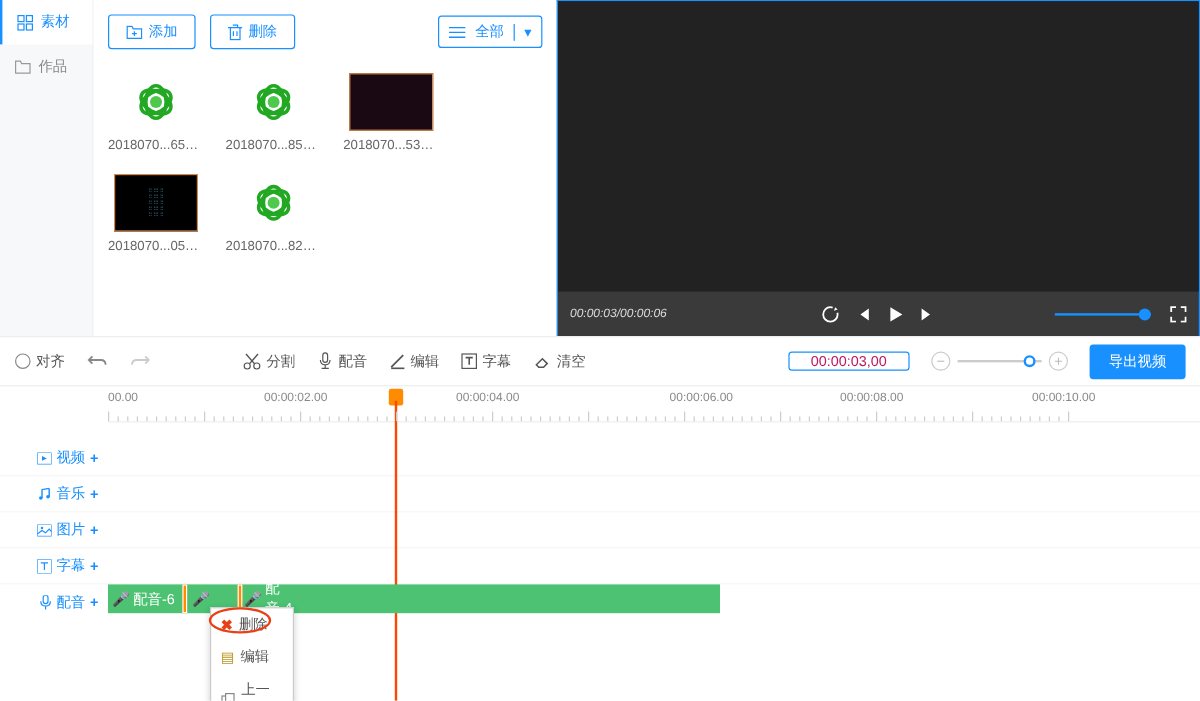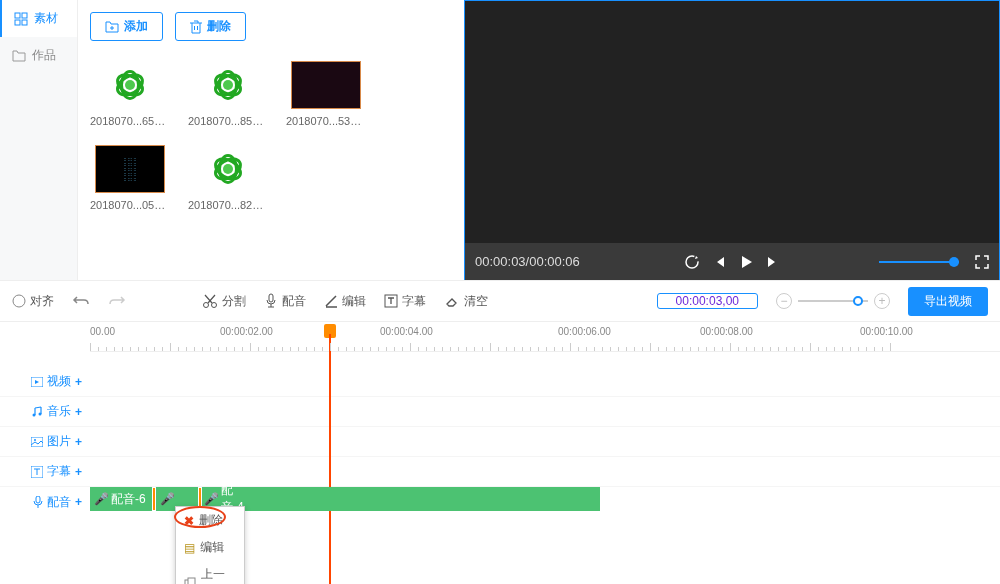"添加" .btn { font-weight: bold -> none }
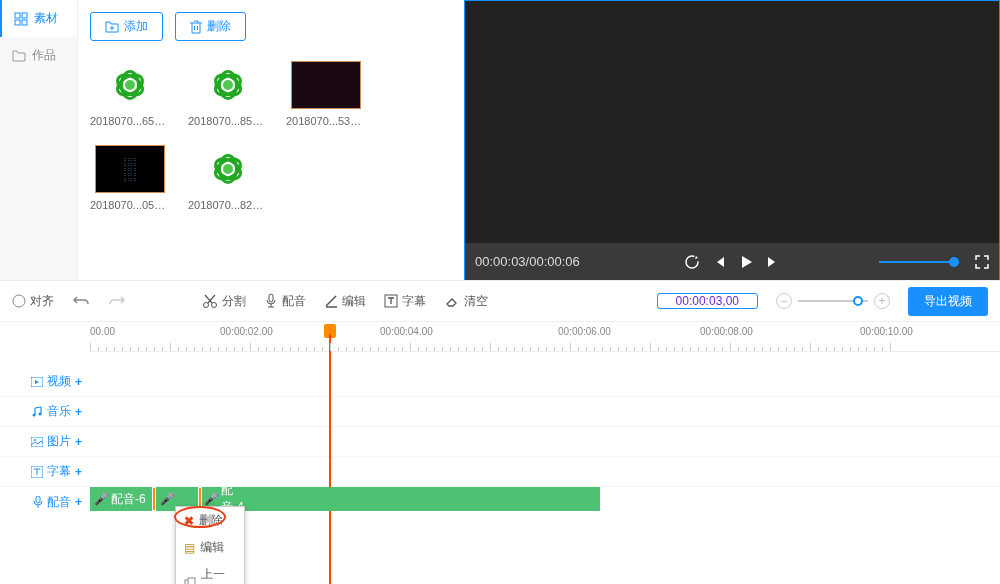"全部" div.dropdown-all { html: none -> <div> <span> <svg> <path></path> </svg> </span> <span>全部</span> <span>▾</span> </div> }
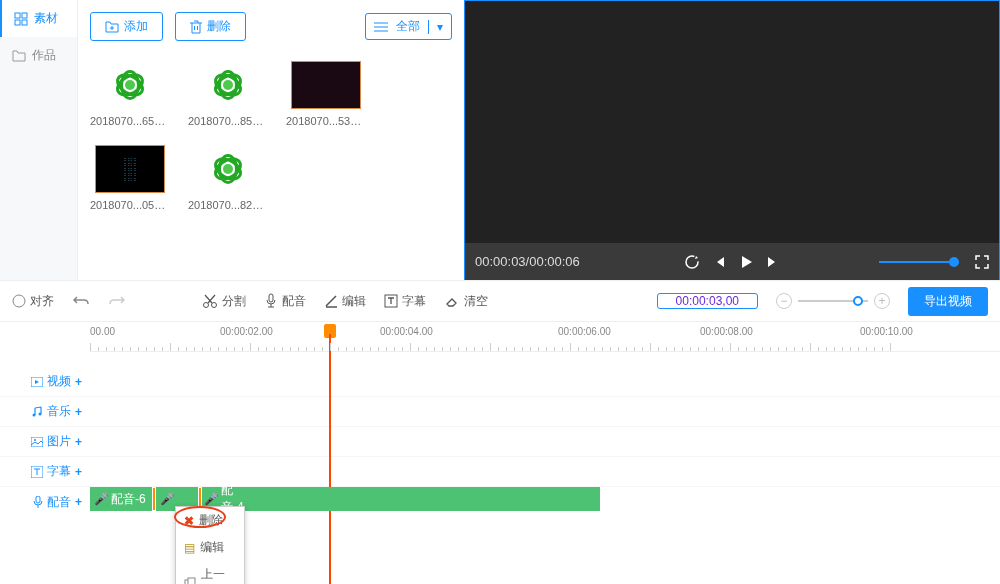"00:00:03/00:00:06" .time-display { font-size: 13px -> 10px; font-style: none -> italic }
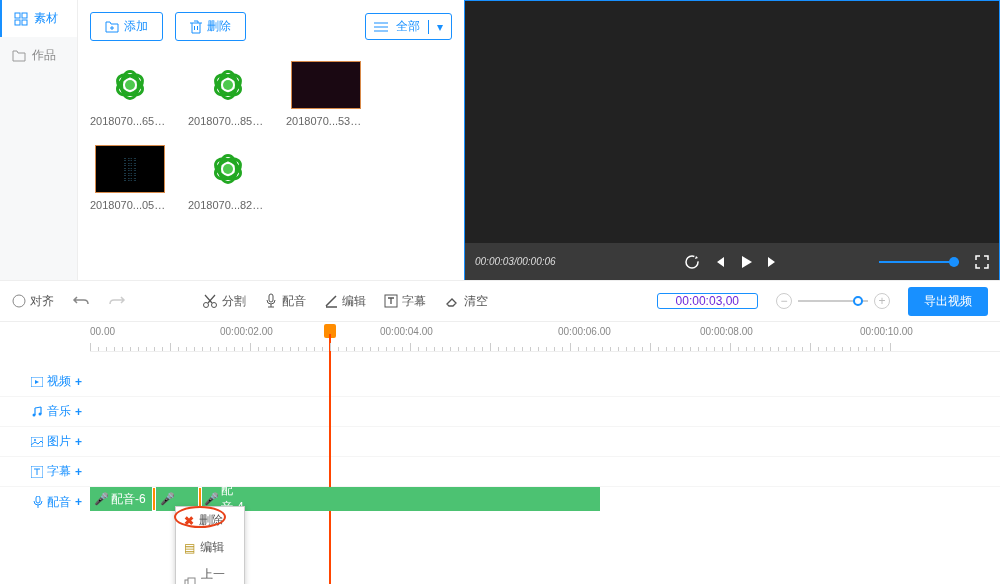"00:00:03,00" .time-input { color: #6d28d9 -> #be185d }
